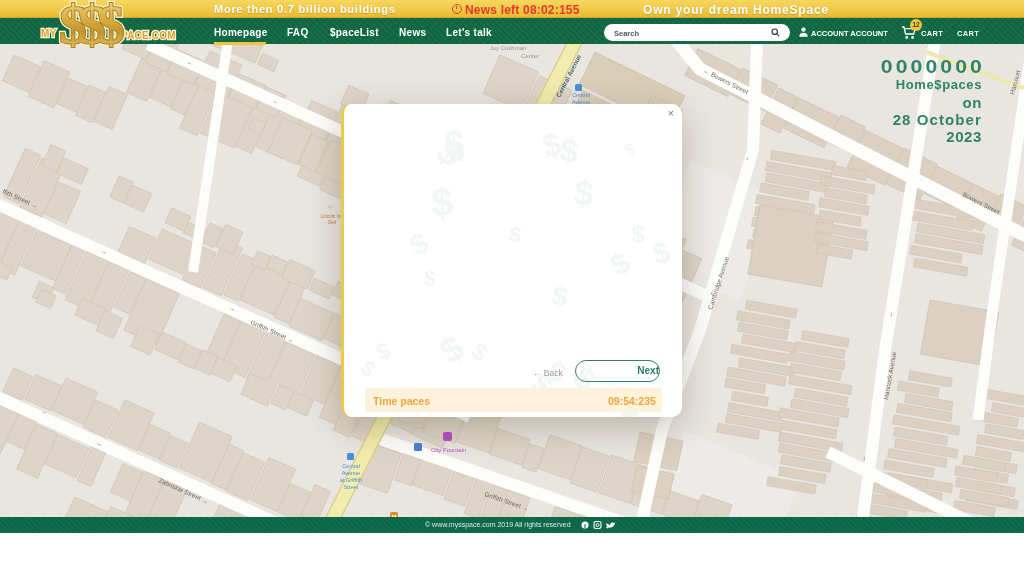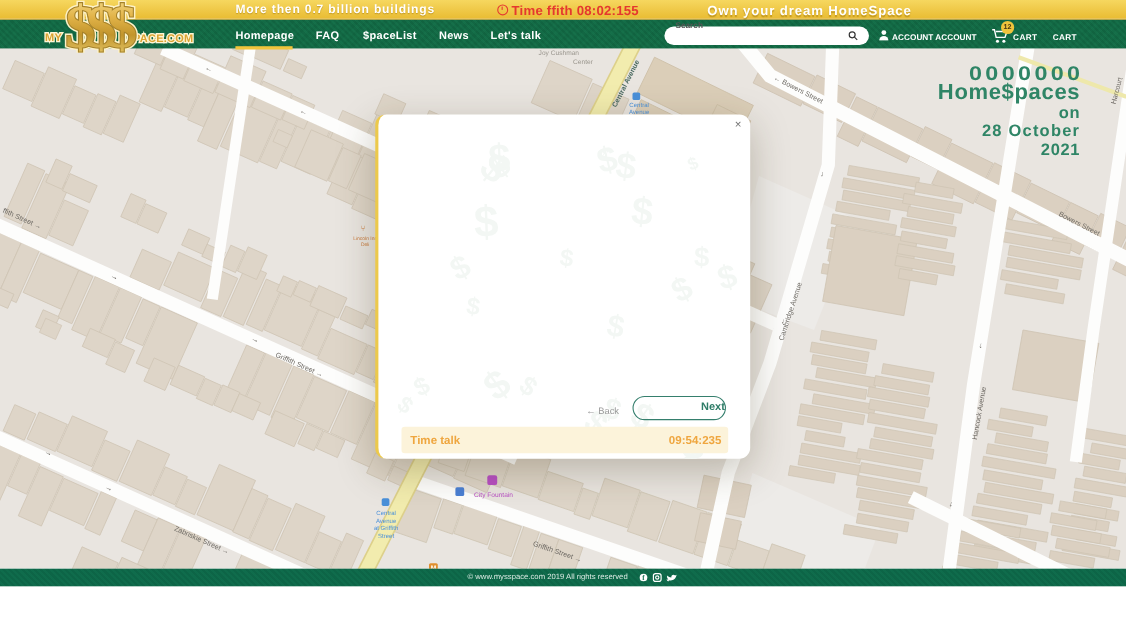"Time ffith 08:02:155" div.abs { text: Time ffith -> News left }
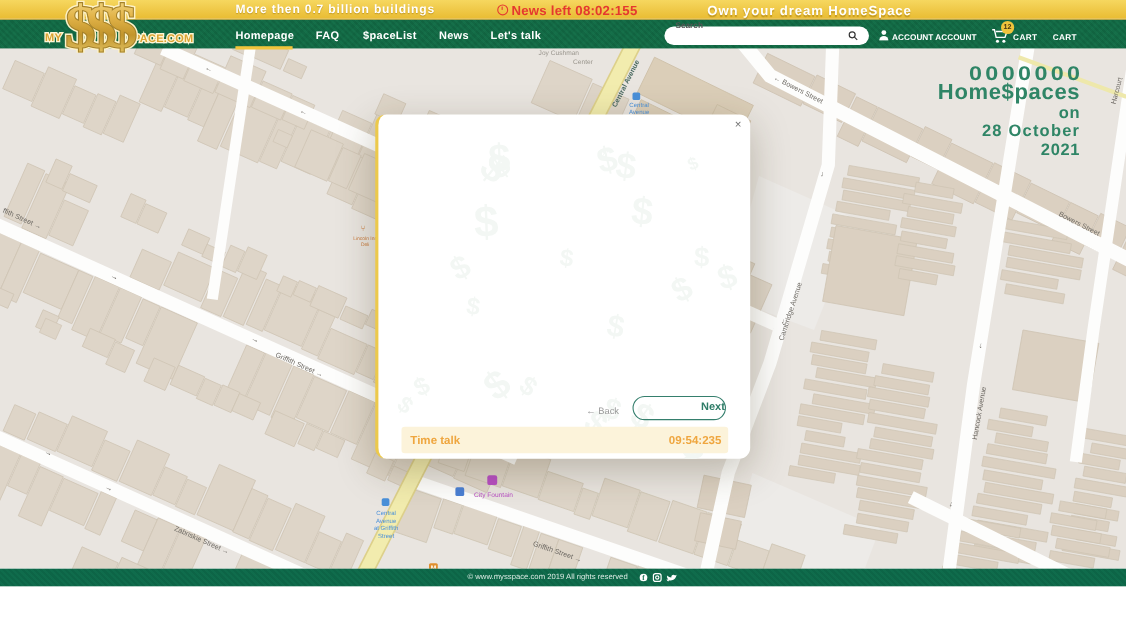"Search" div.abs { top: 18px -> 29px }
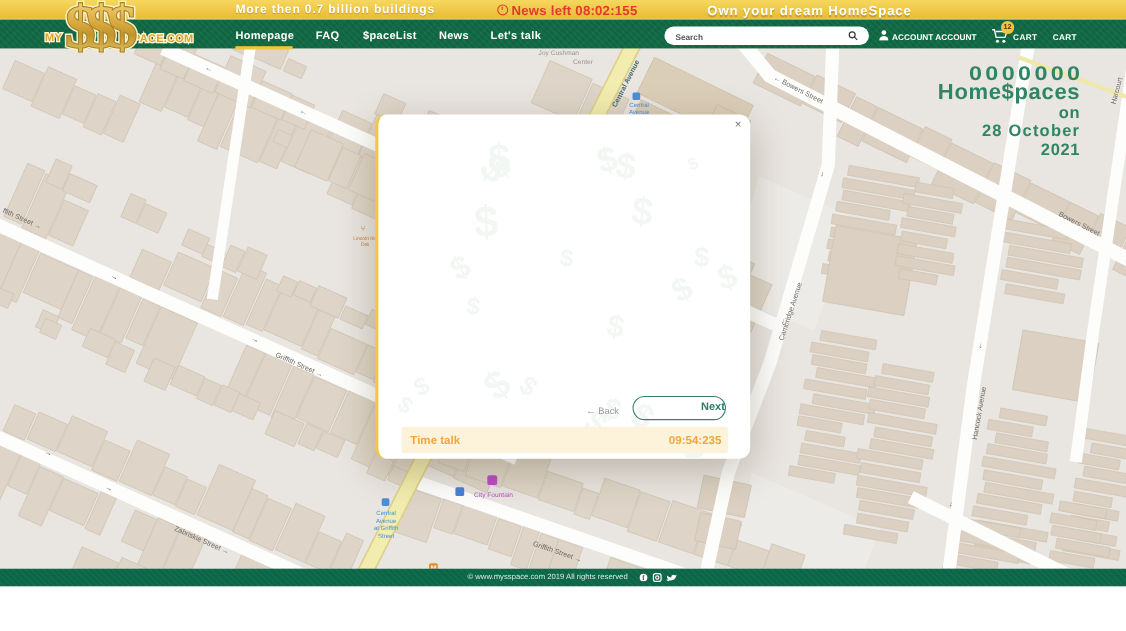"Home$paces" div { font-size: 20px -> 13px }
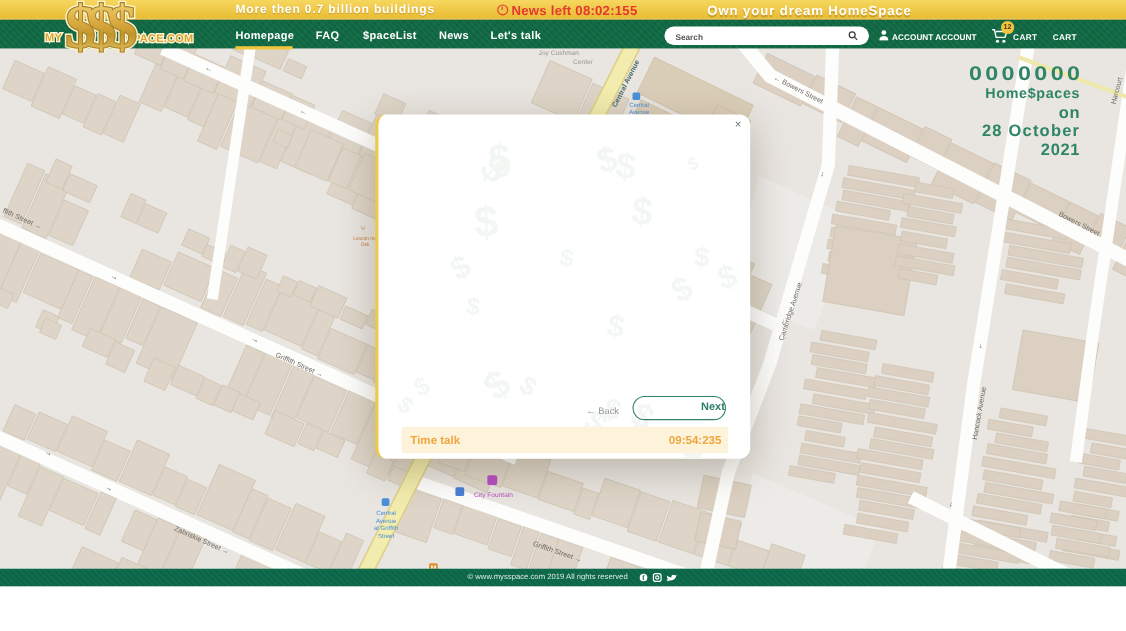"2021" div { text: 2021 -> 2023 }
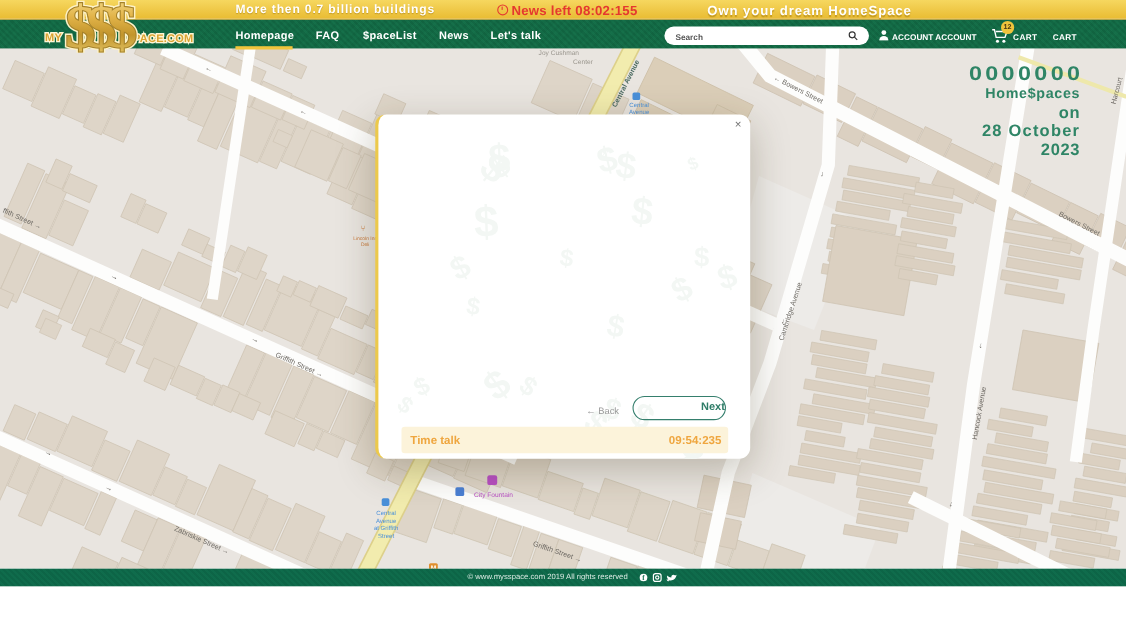"Time talk" div.abs { text: talk -> paces }
